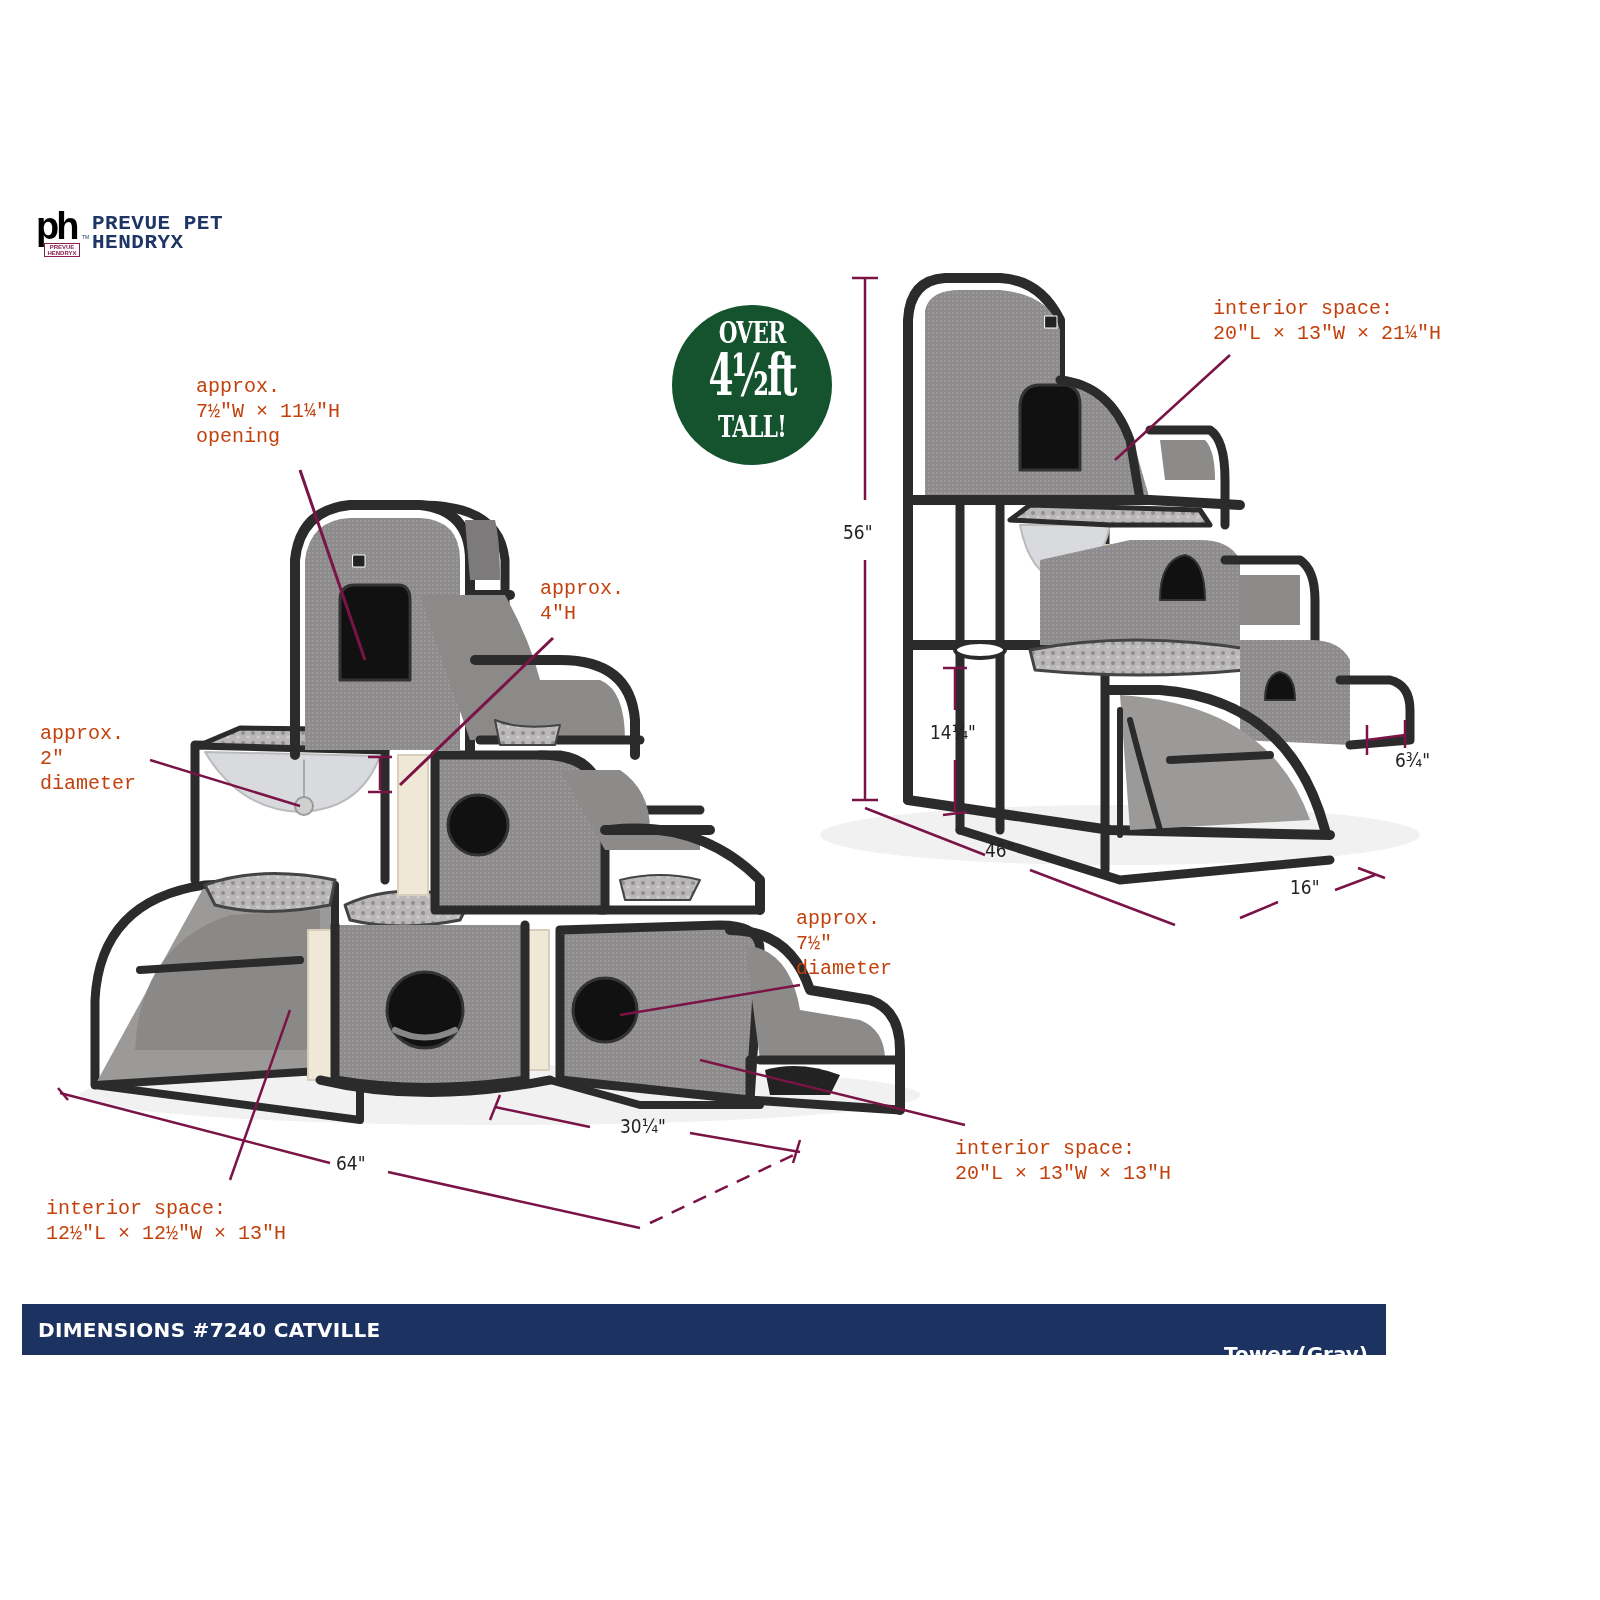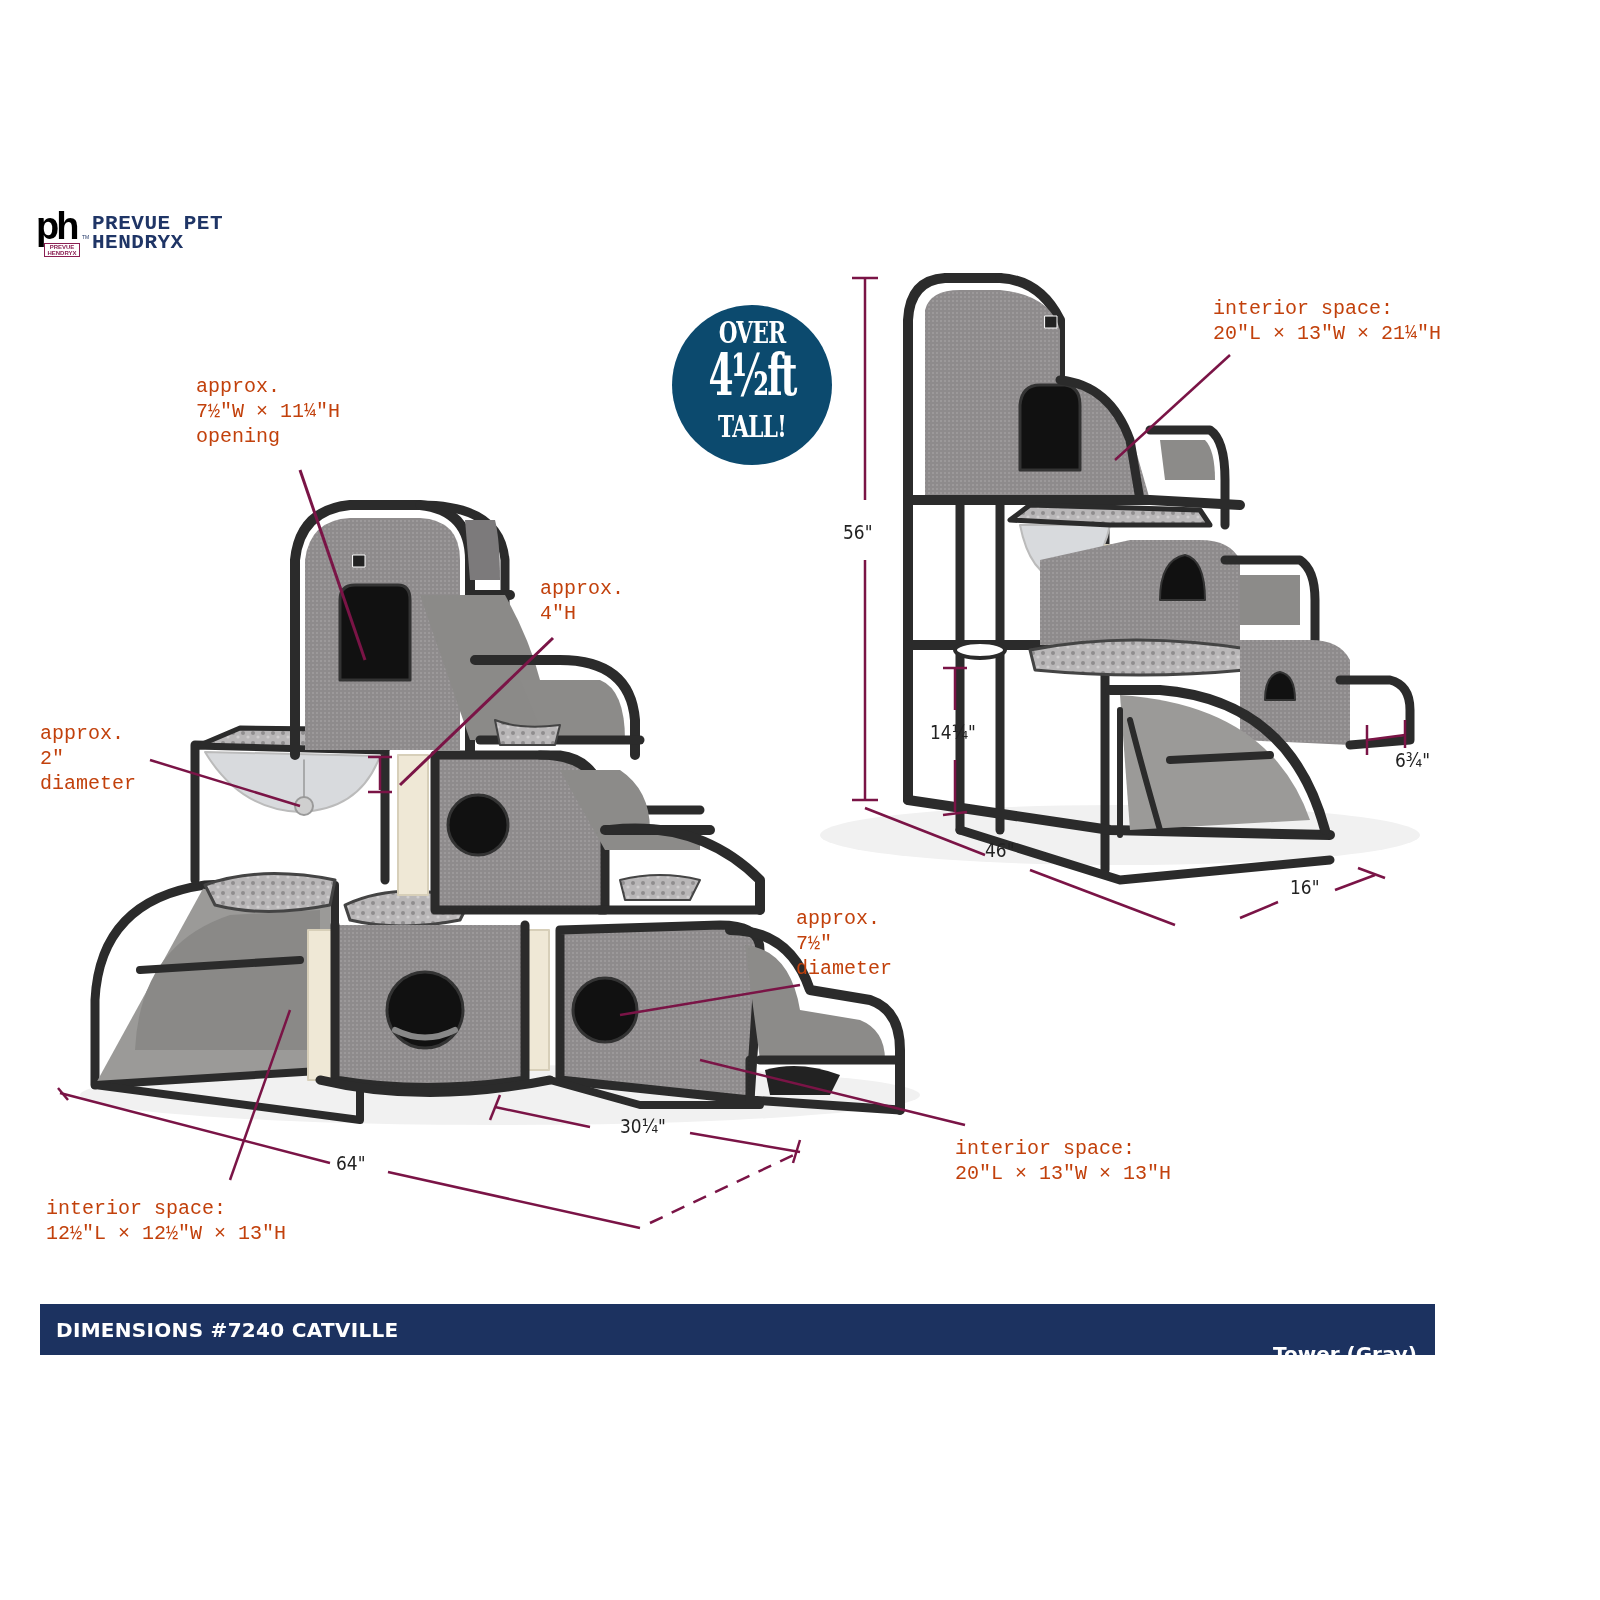"OVER" .badge { background: #0c4a6e -> #14532d }
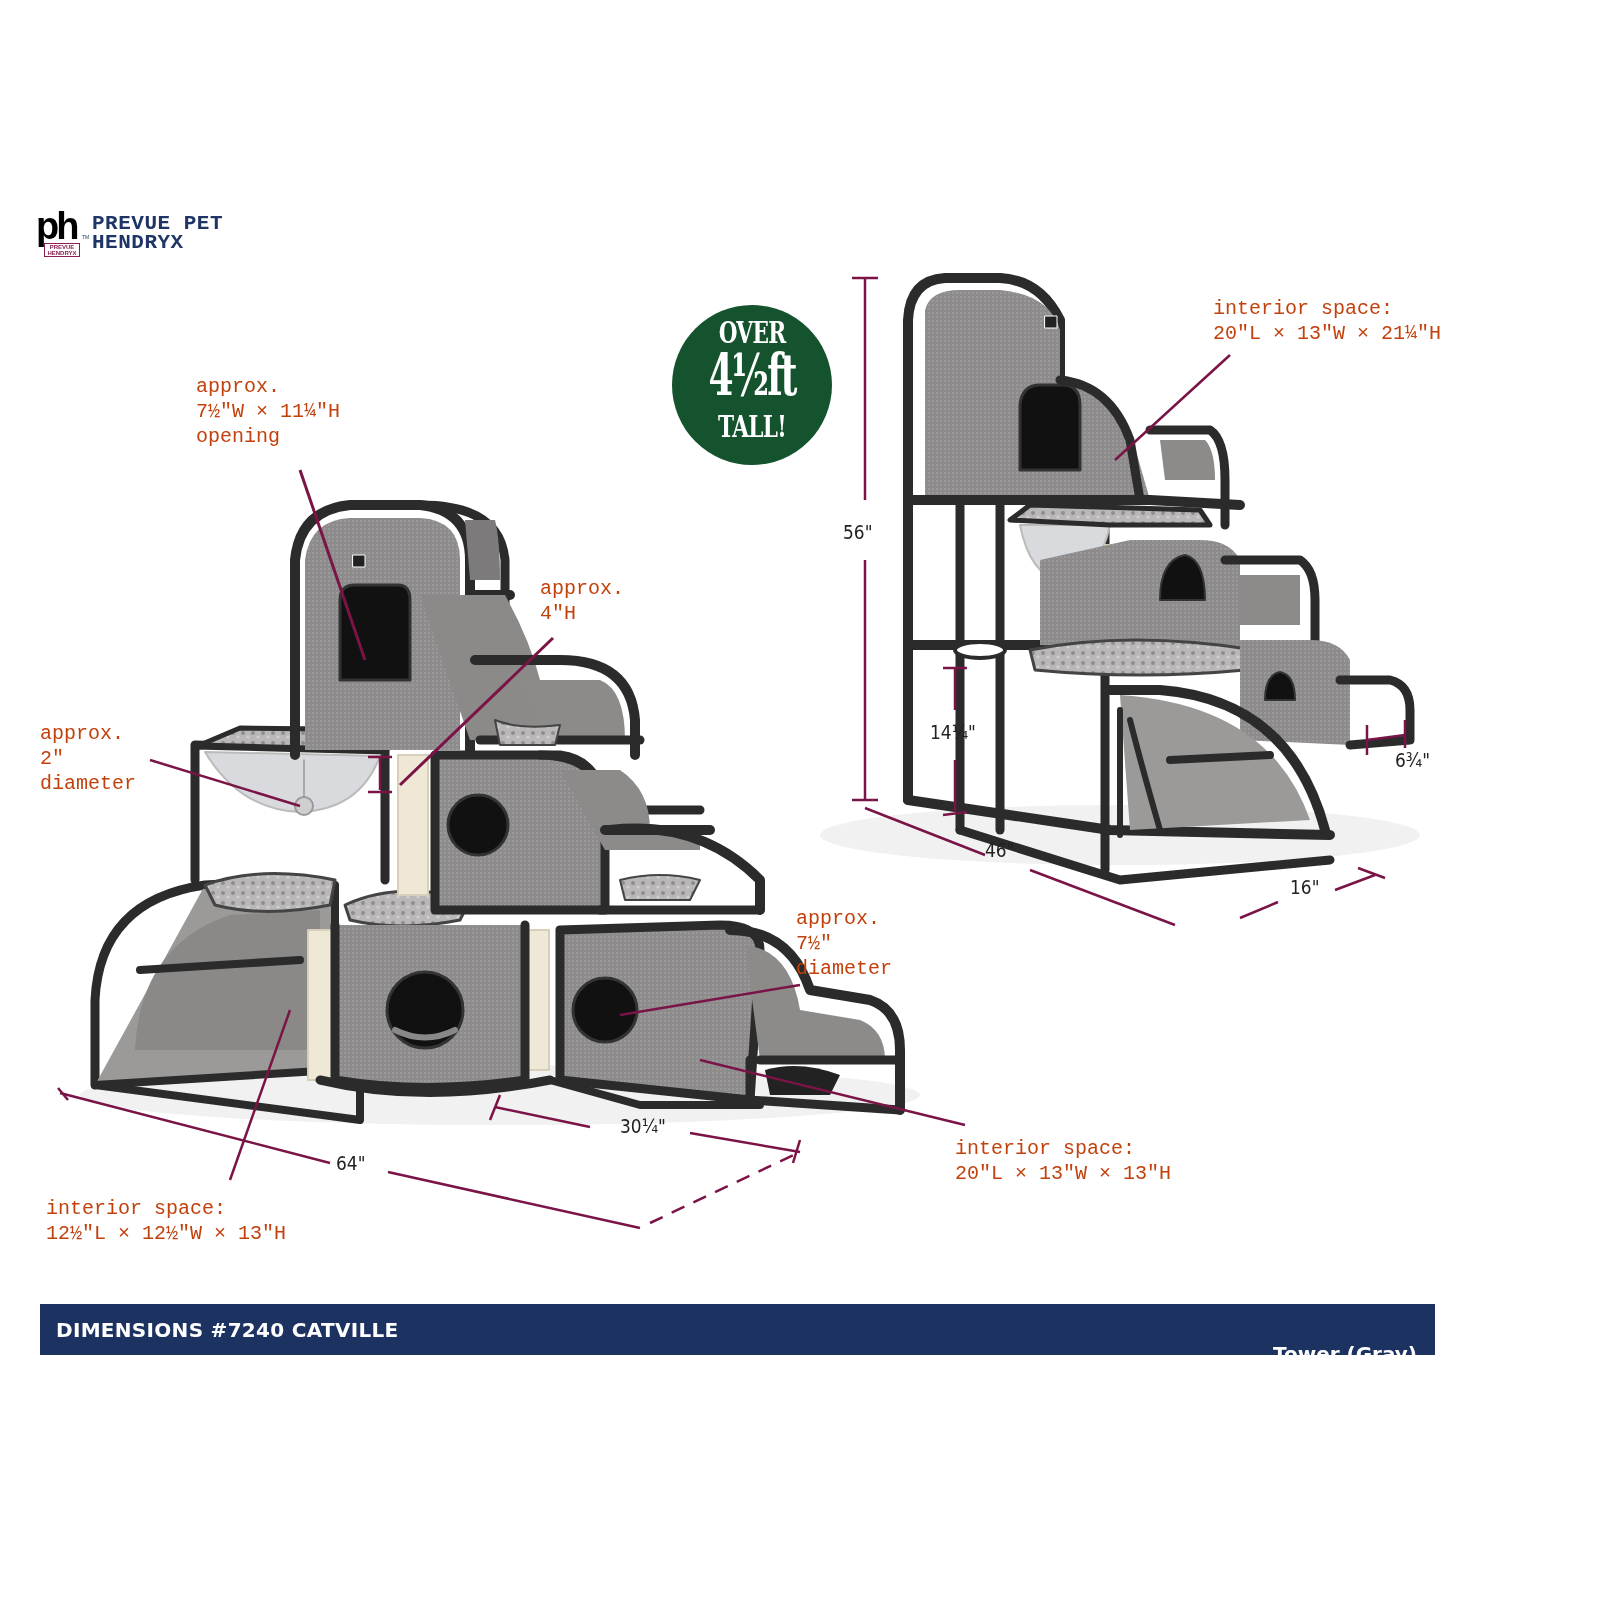"DIMENSIONS #7240 CATVILLE" .footer { left: 40px -> 22px; padding-left: 31px -> none }
